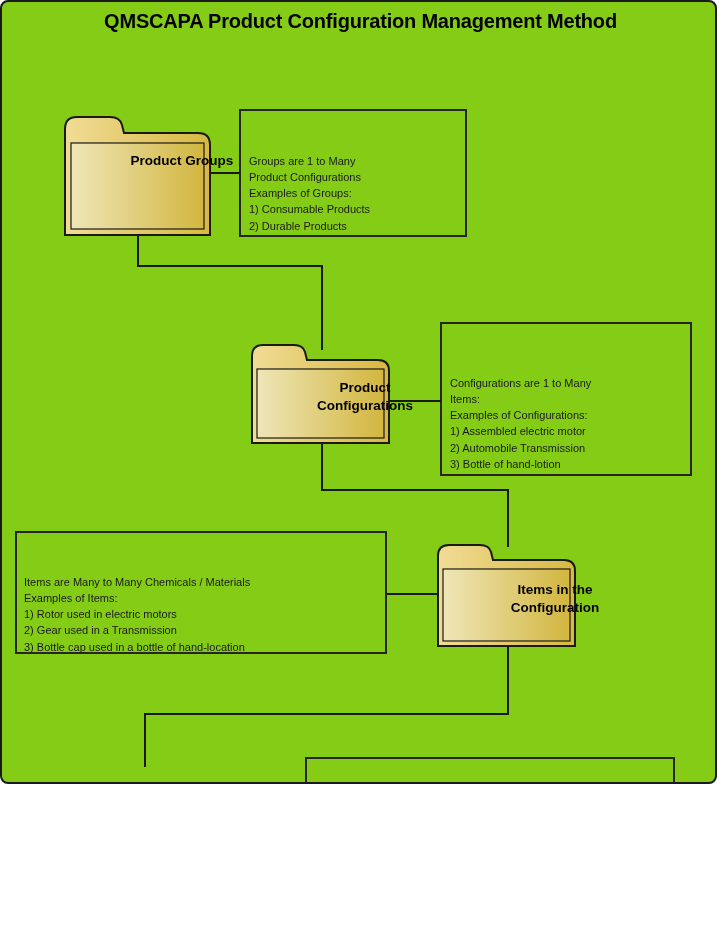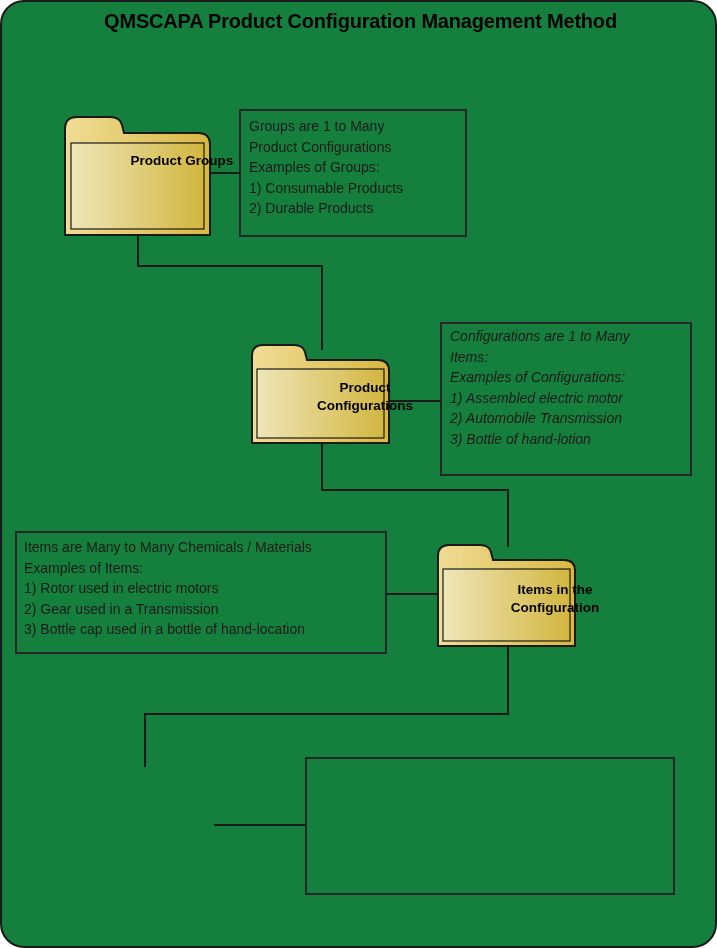"QMSCAPA Product Configuration Management" #page { background: #15803d -> #84cc16; border-radius: 24px -> 8px; height: 948px -> 784px }
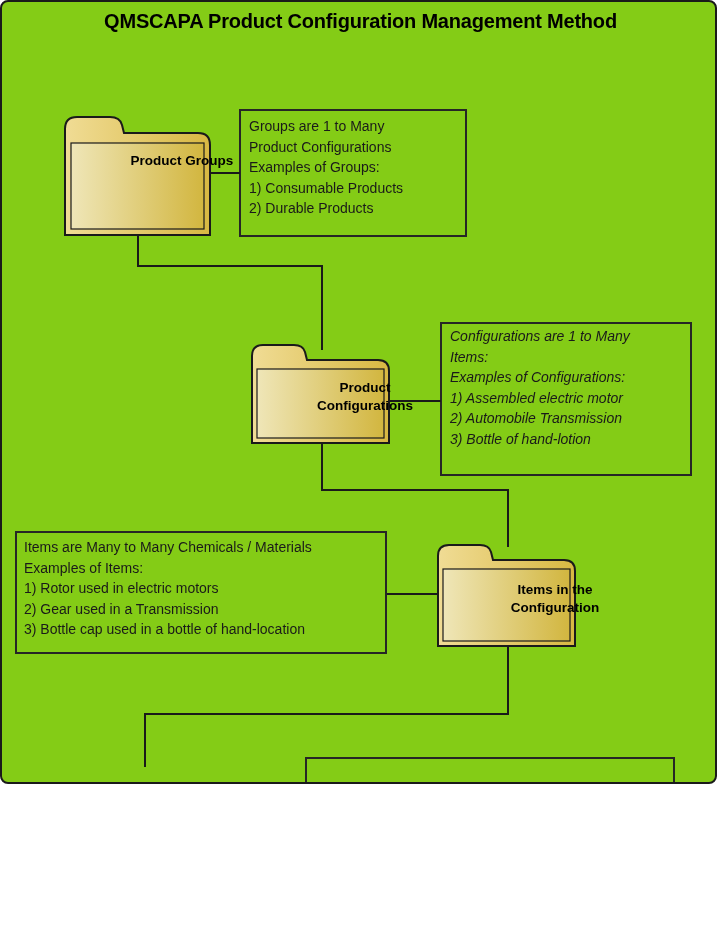"Groups are 1 to Many" .note-text { font-size: 14px -> 11px; margin-top: none -> 37px }
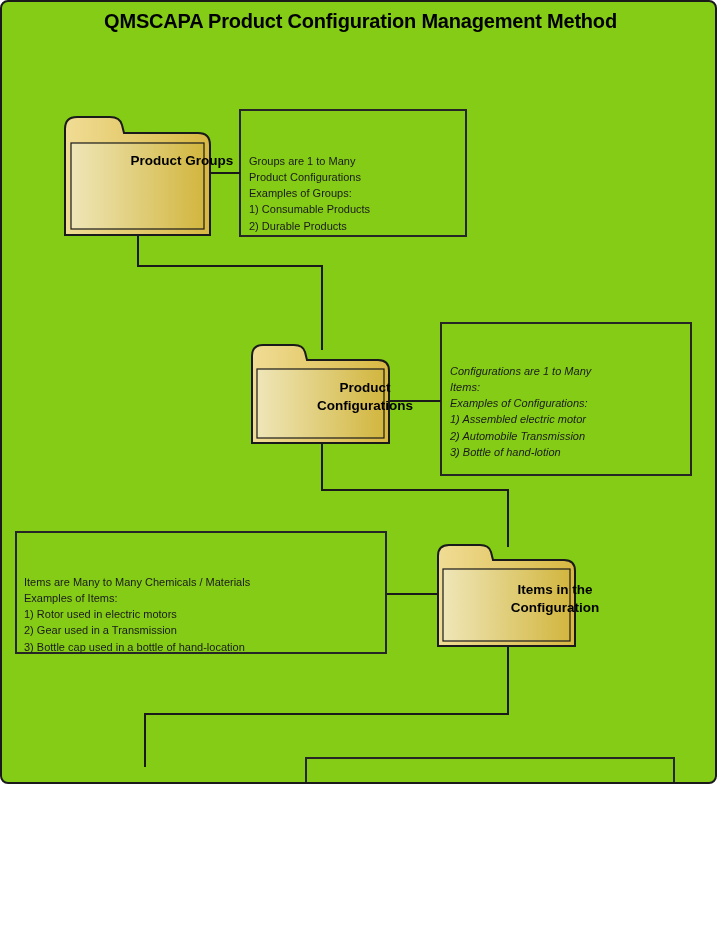"Configurations are 1 to Many" div.note-text { font-style: italic -> none; top: 324px -> 336px }
